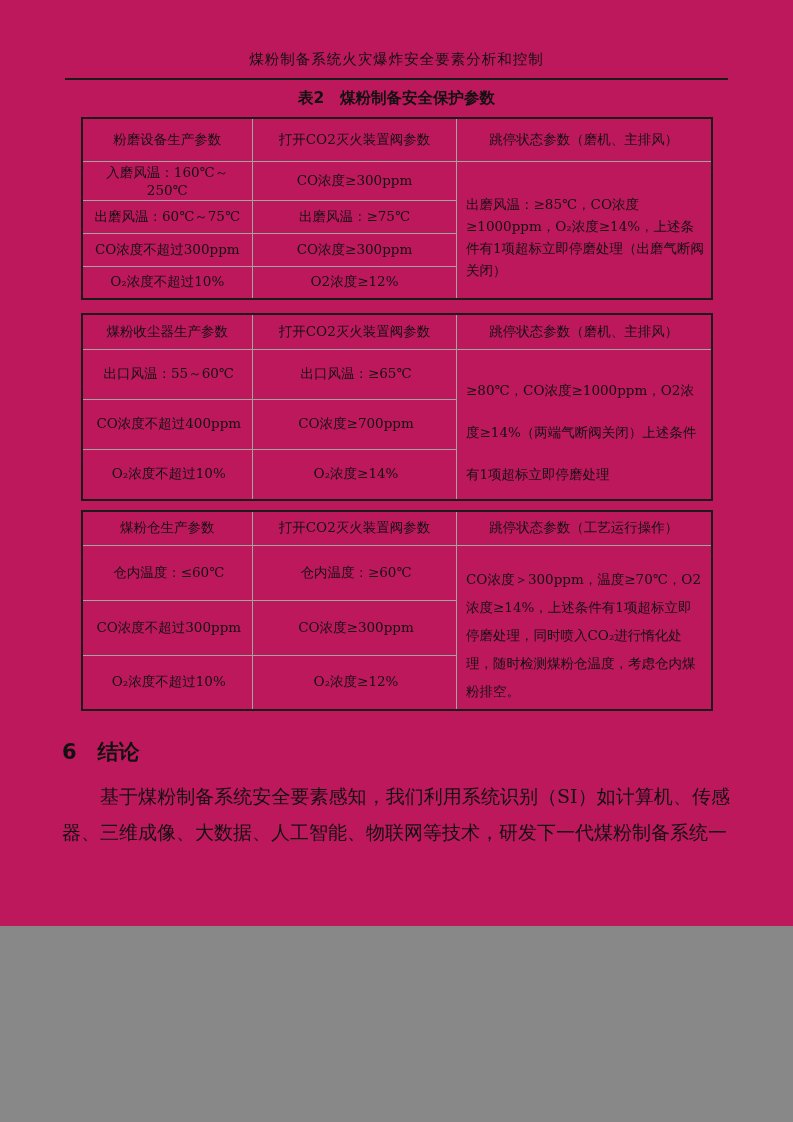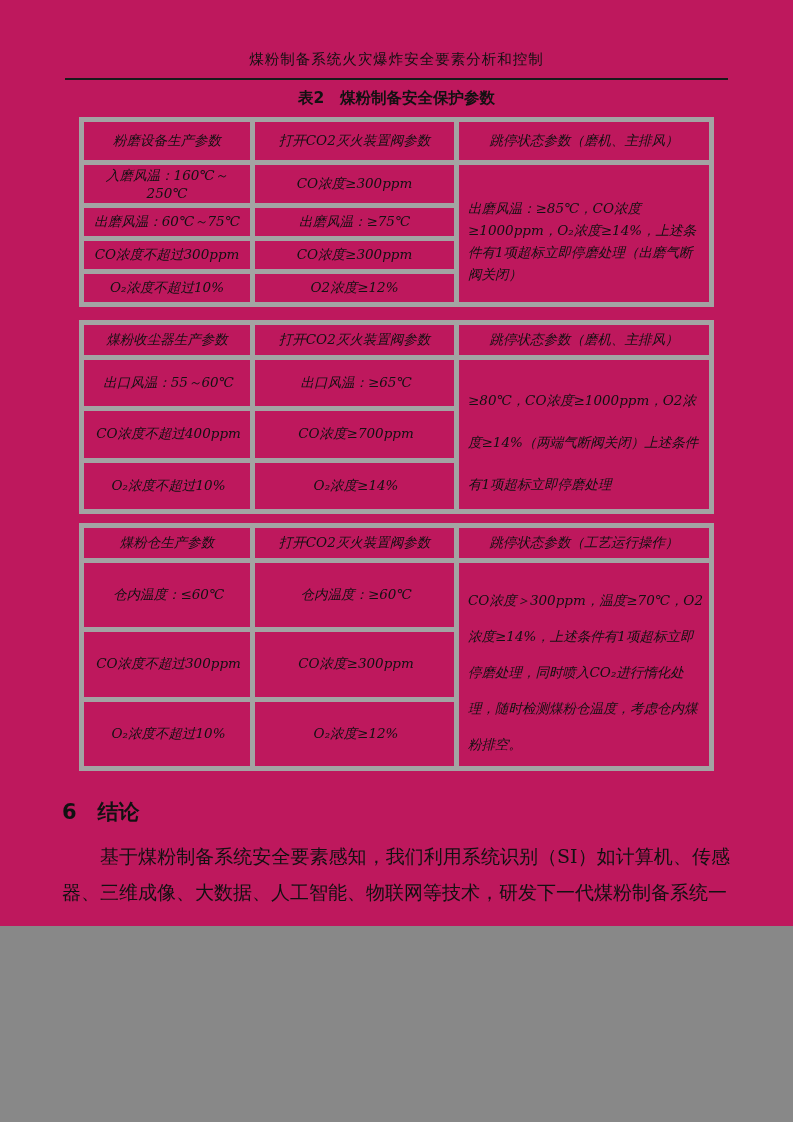"粉磨设备生产参数" .ptable th, .ptable td { border: 5px solid #a3a3a3 -> 1px solid #a3a3a3; font-style: italic -> none }
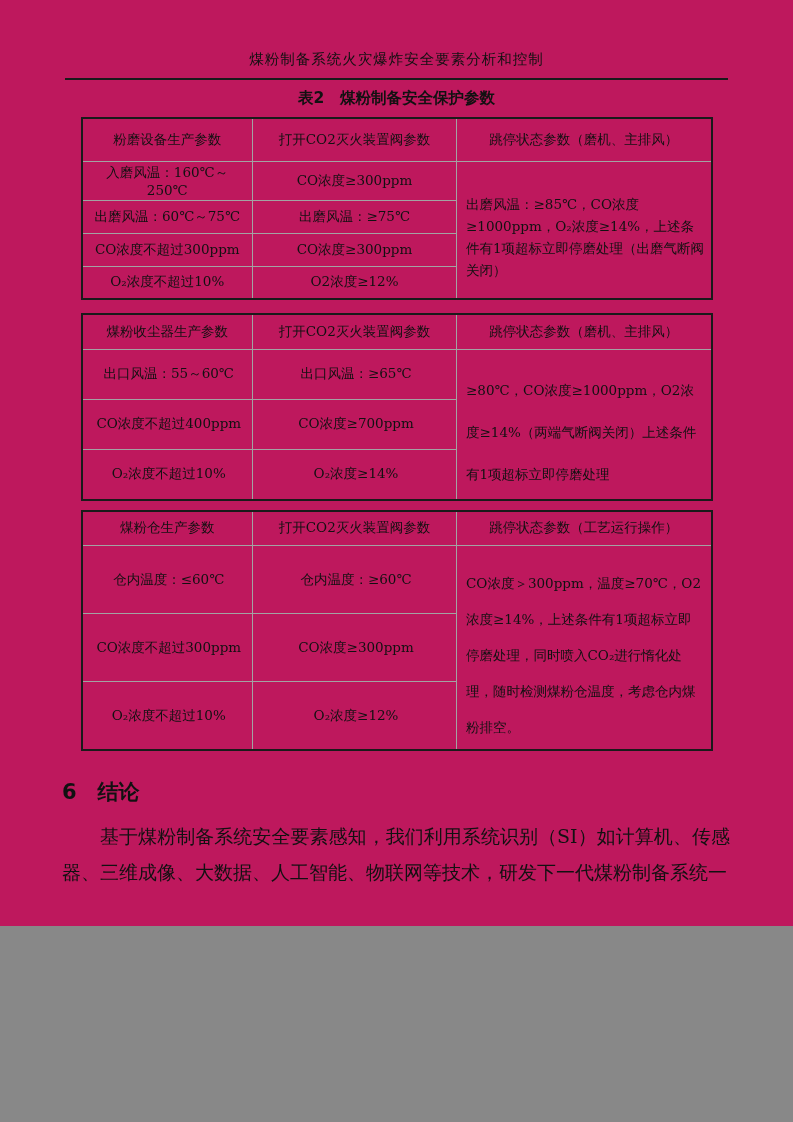"CO浓度＞300ppm，温度≥70℃，O2浓度≥14%，上述条件有1项超标立即停" .t3 td.merged { line-height: 36px -> 28px }
